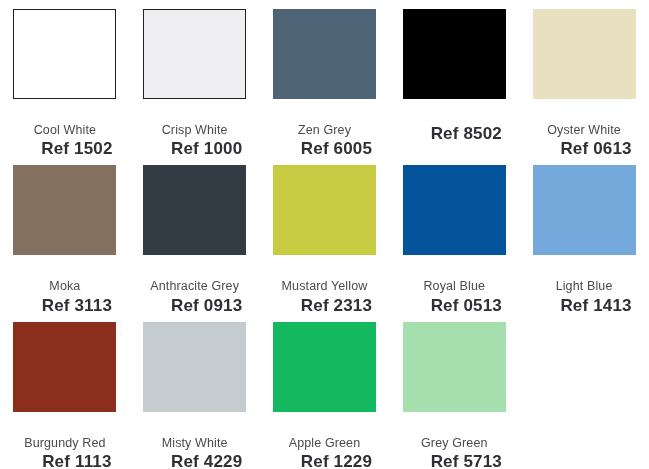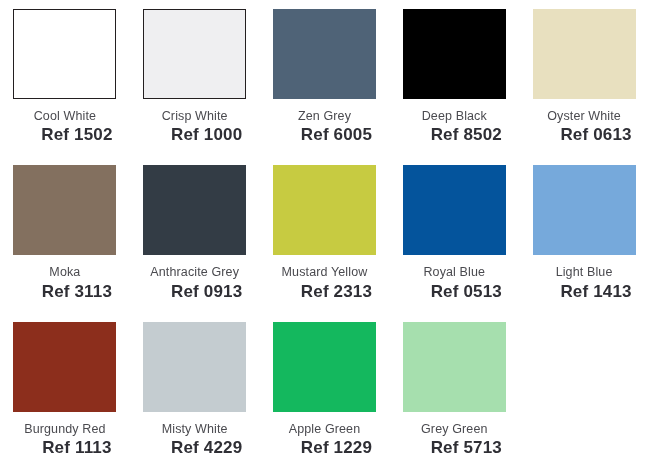"Cool White" .swatch-caption { margin-top: 10px -> 24px }
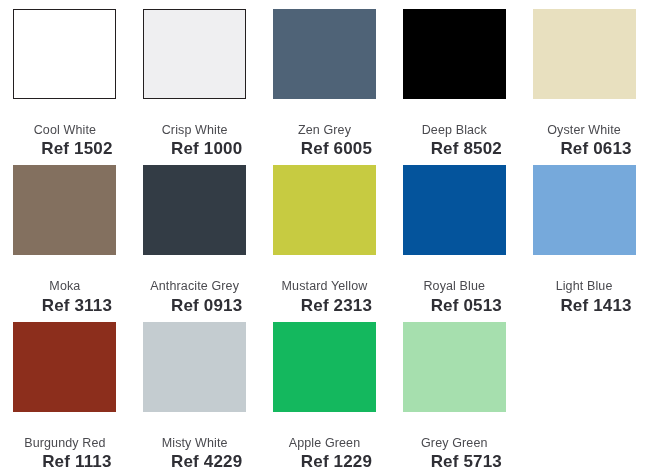"Deep Black" span.swatch-name { html: <span>Deep Black</span> -> none }
